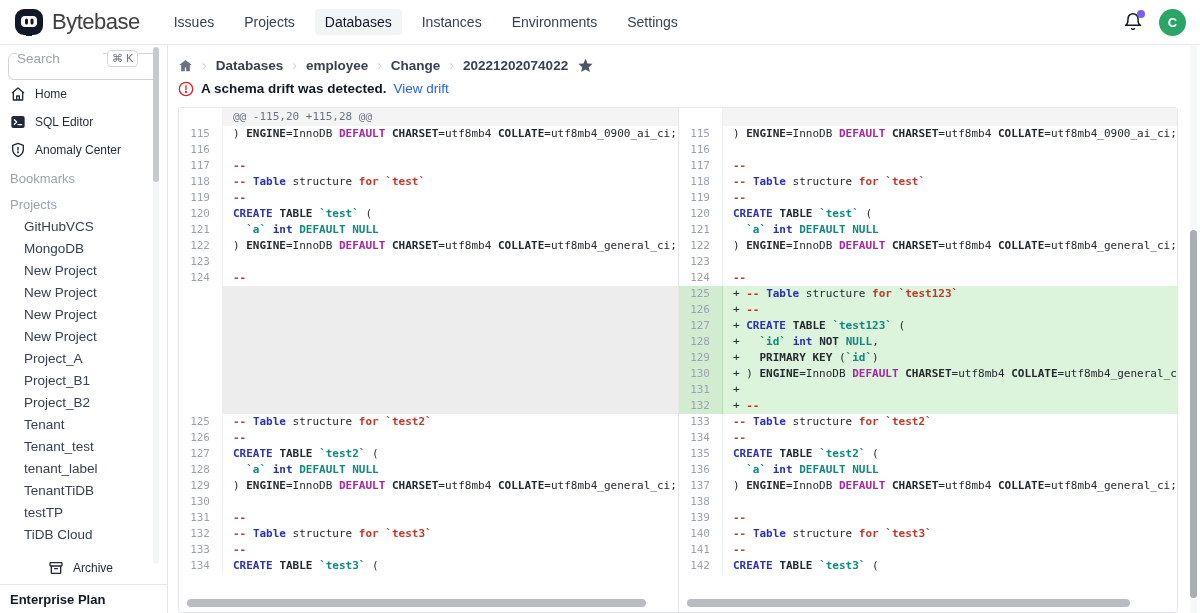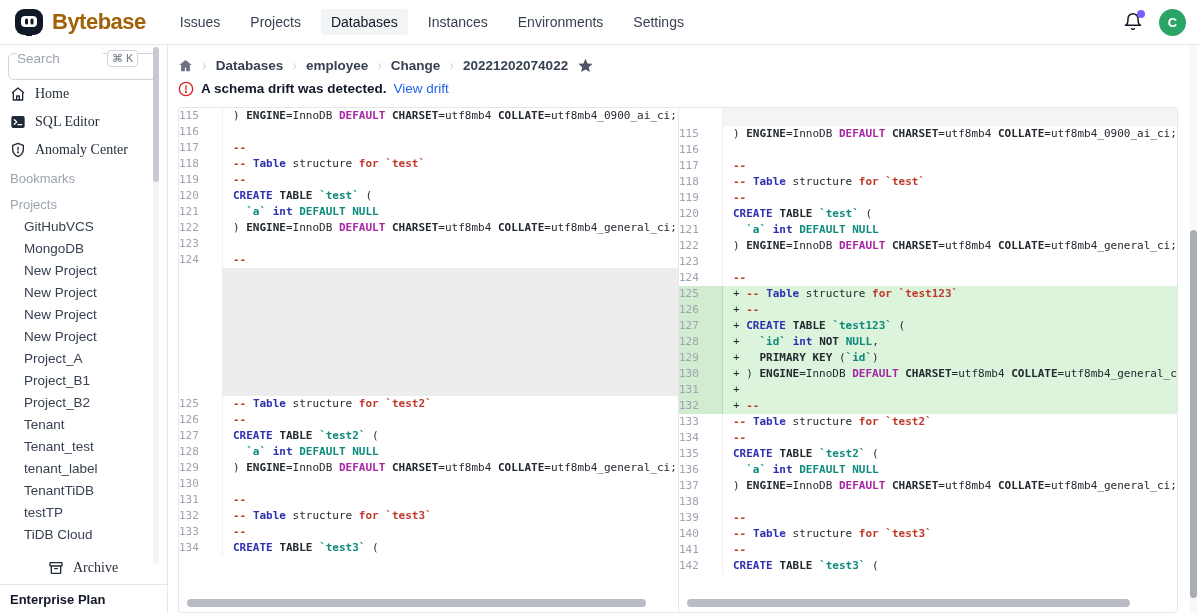"Bytebase" .brand { color: #a16207 -> #404040; font-weight: bold -> normal }
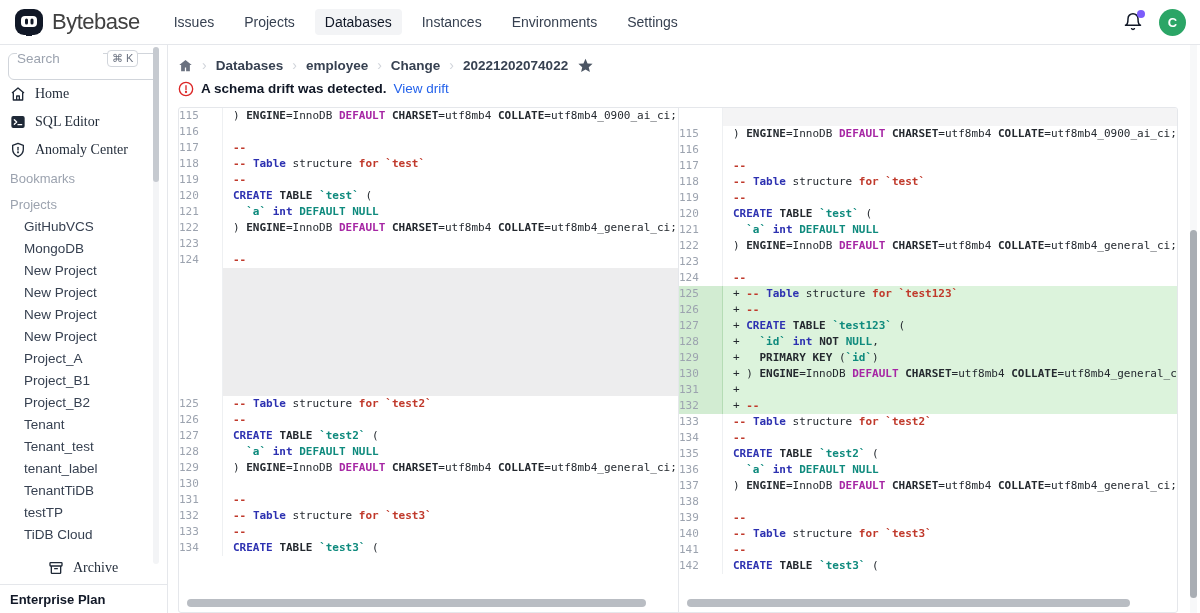"Home" .side-item { font-family: Liberation Serif, serif -> none; font-size: 14px -> 12px }
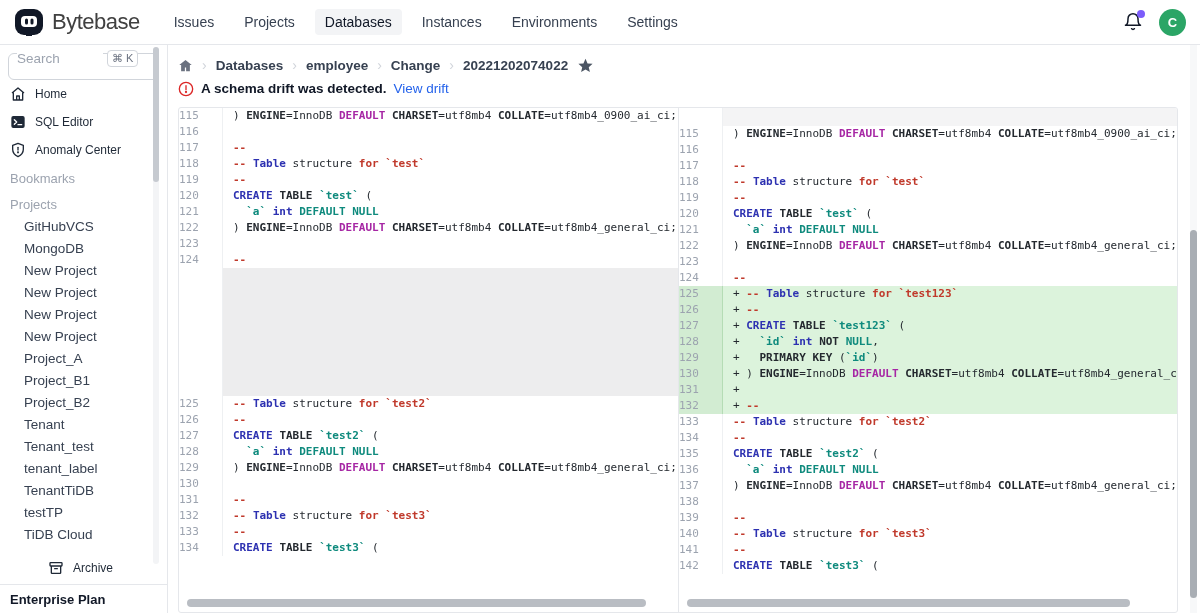"@@ -115,20 +115,28 @@" div.drow { html: none -> <div><div></div><div>@@ -115,20 +115,28 @@</div></div> }
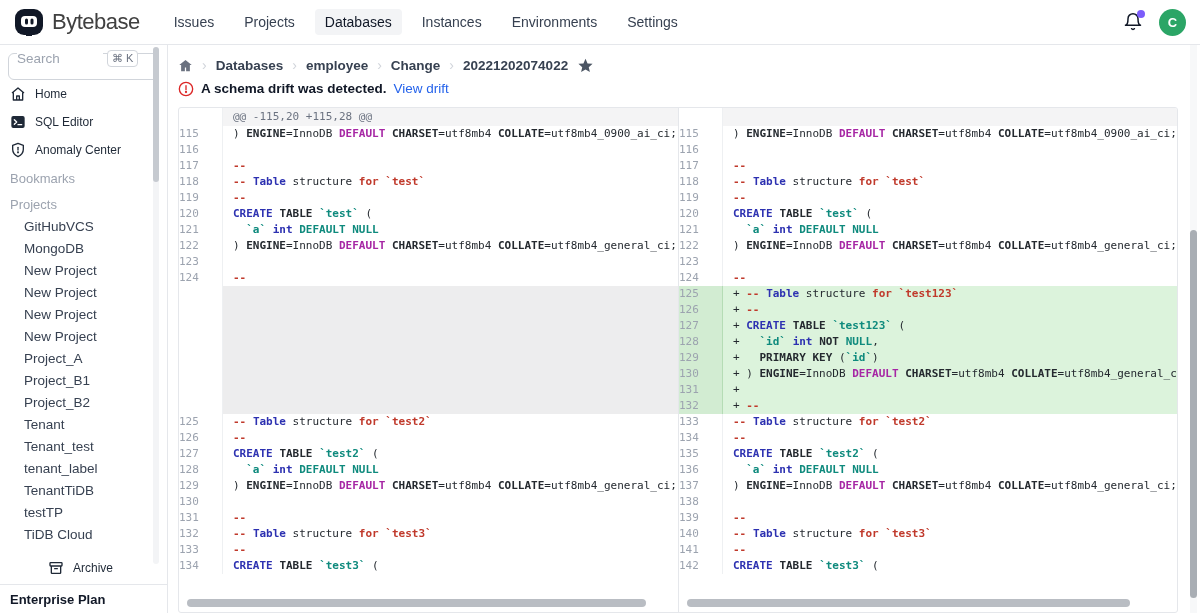"115" .drow .gut { padding-right: none -> 12px; text-align: none -> right }
